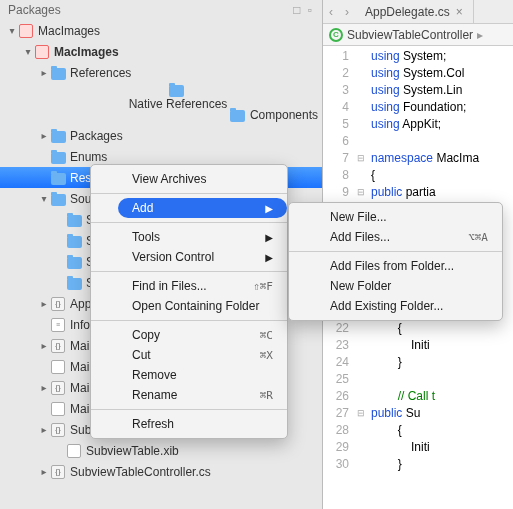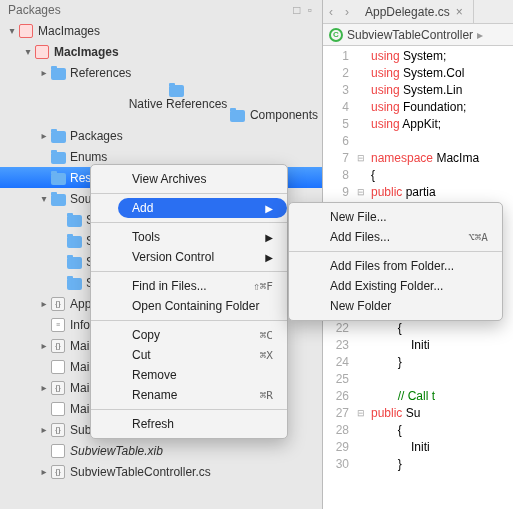"using" .kw { color: #ef4444 -> #1d4ed8 }
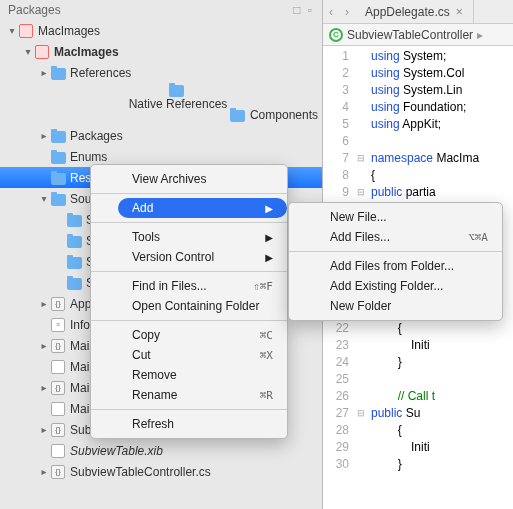"Add Existing Folder..." div.mi { order: before "New Folder" -> after "New Folder" }
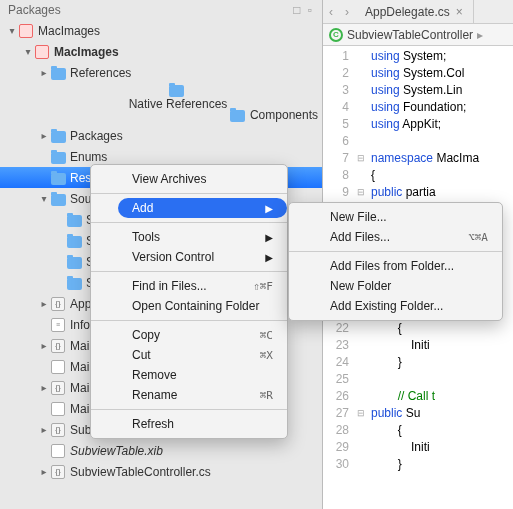"SubviewTable.xib" div.tree-row { font-style: italic -> none; padding-left: 38px -> 54px }
